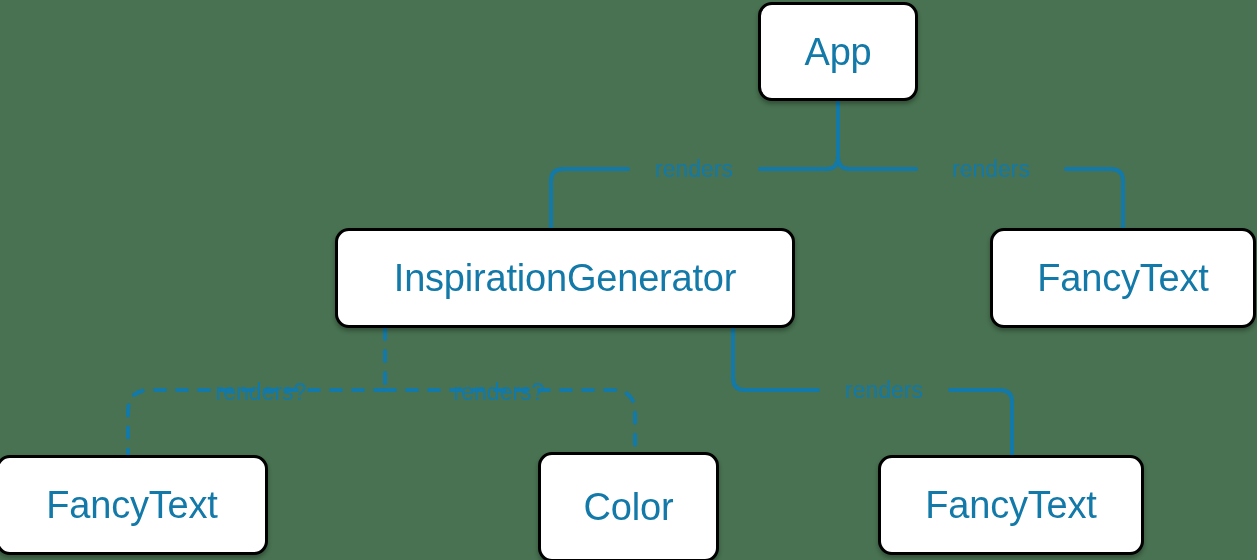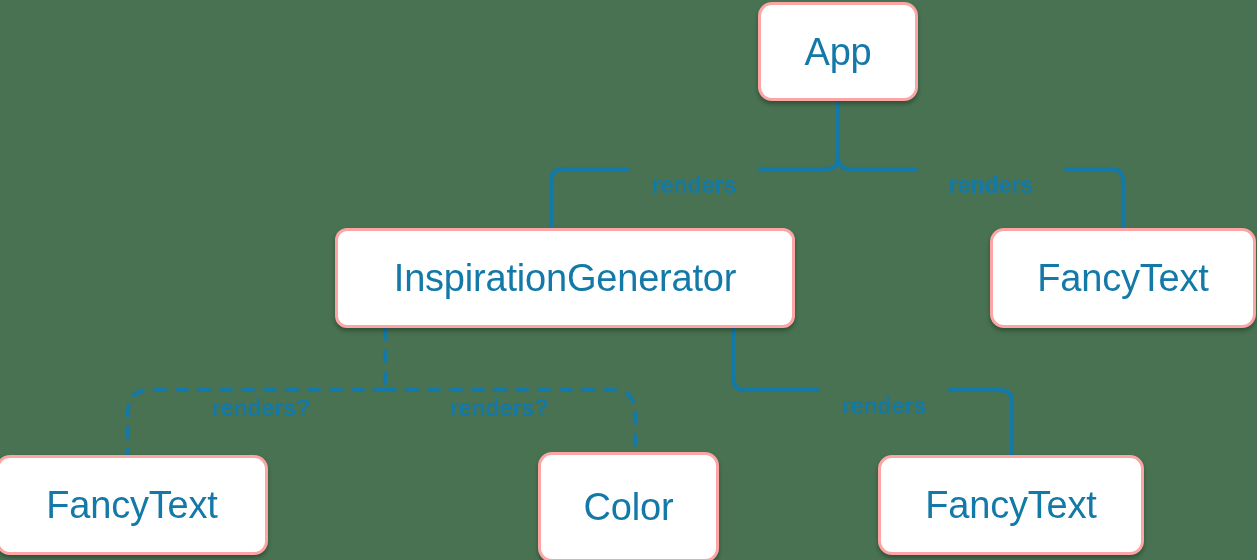"App" .node { border: 3px solid #fca5a5 -> 3px solid #000000 }
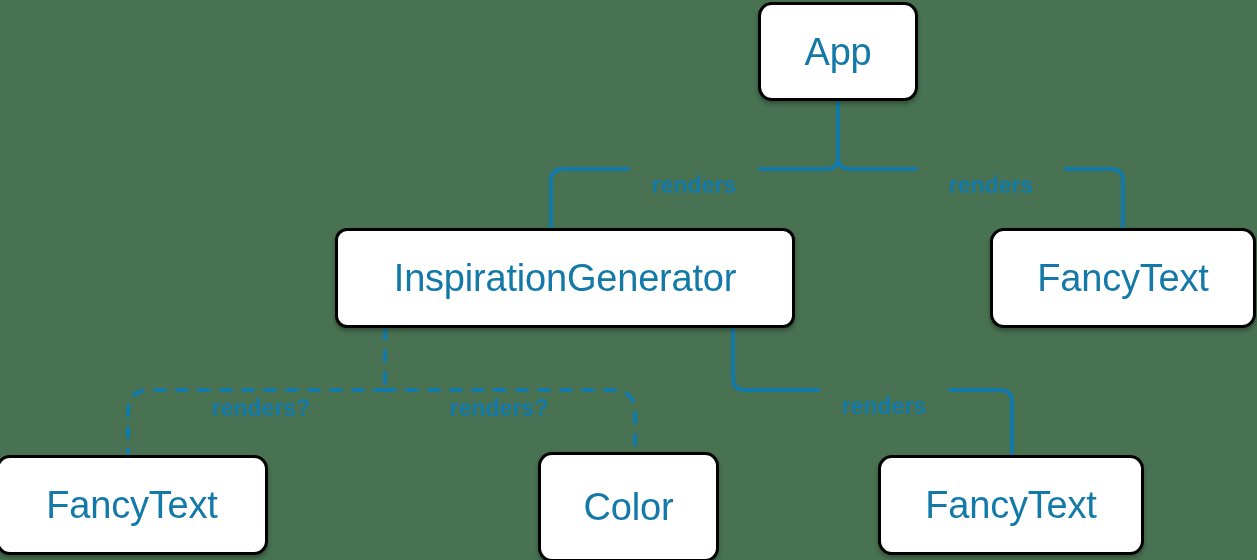"renders" .edge-label { font-weight: 700 -> 400; margin-top: 16px -> none }
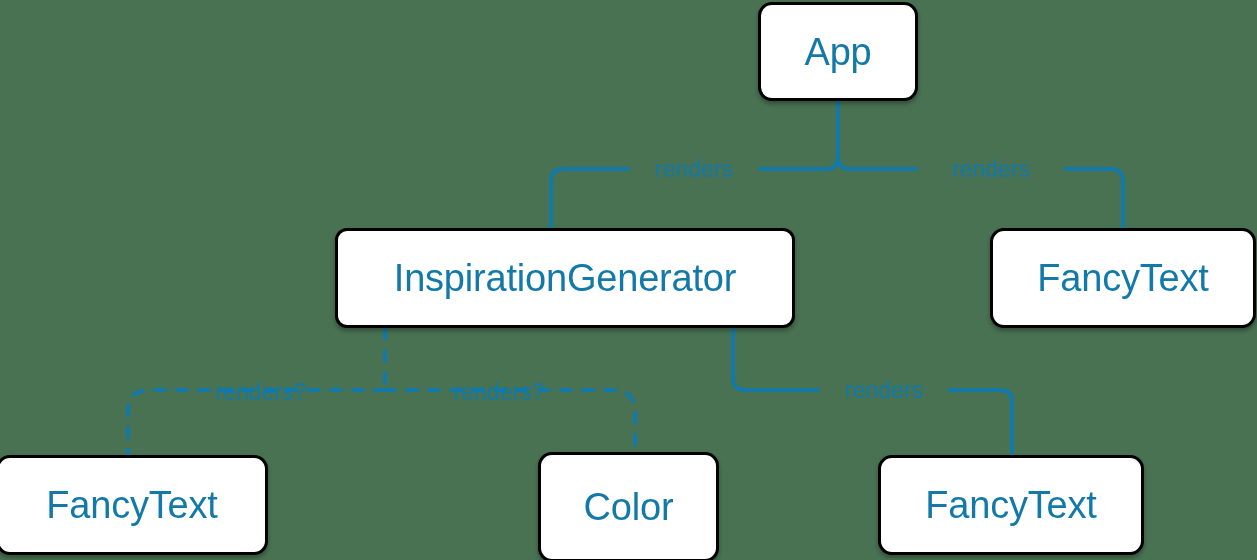"InspirationGenerator" div.node { border-radius: 12px -> none }
